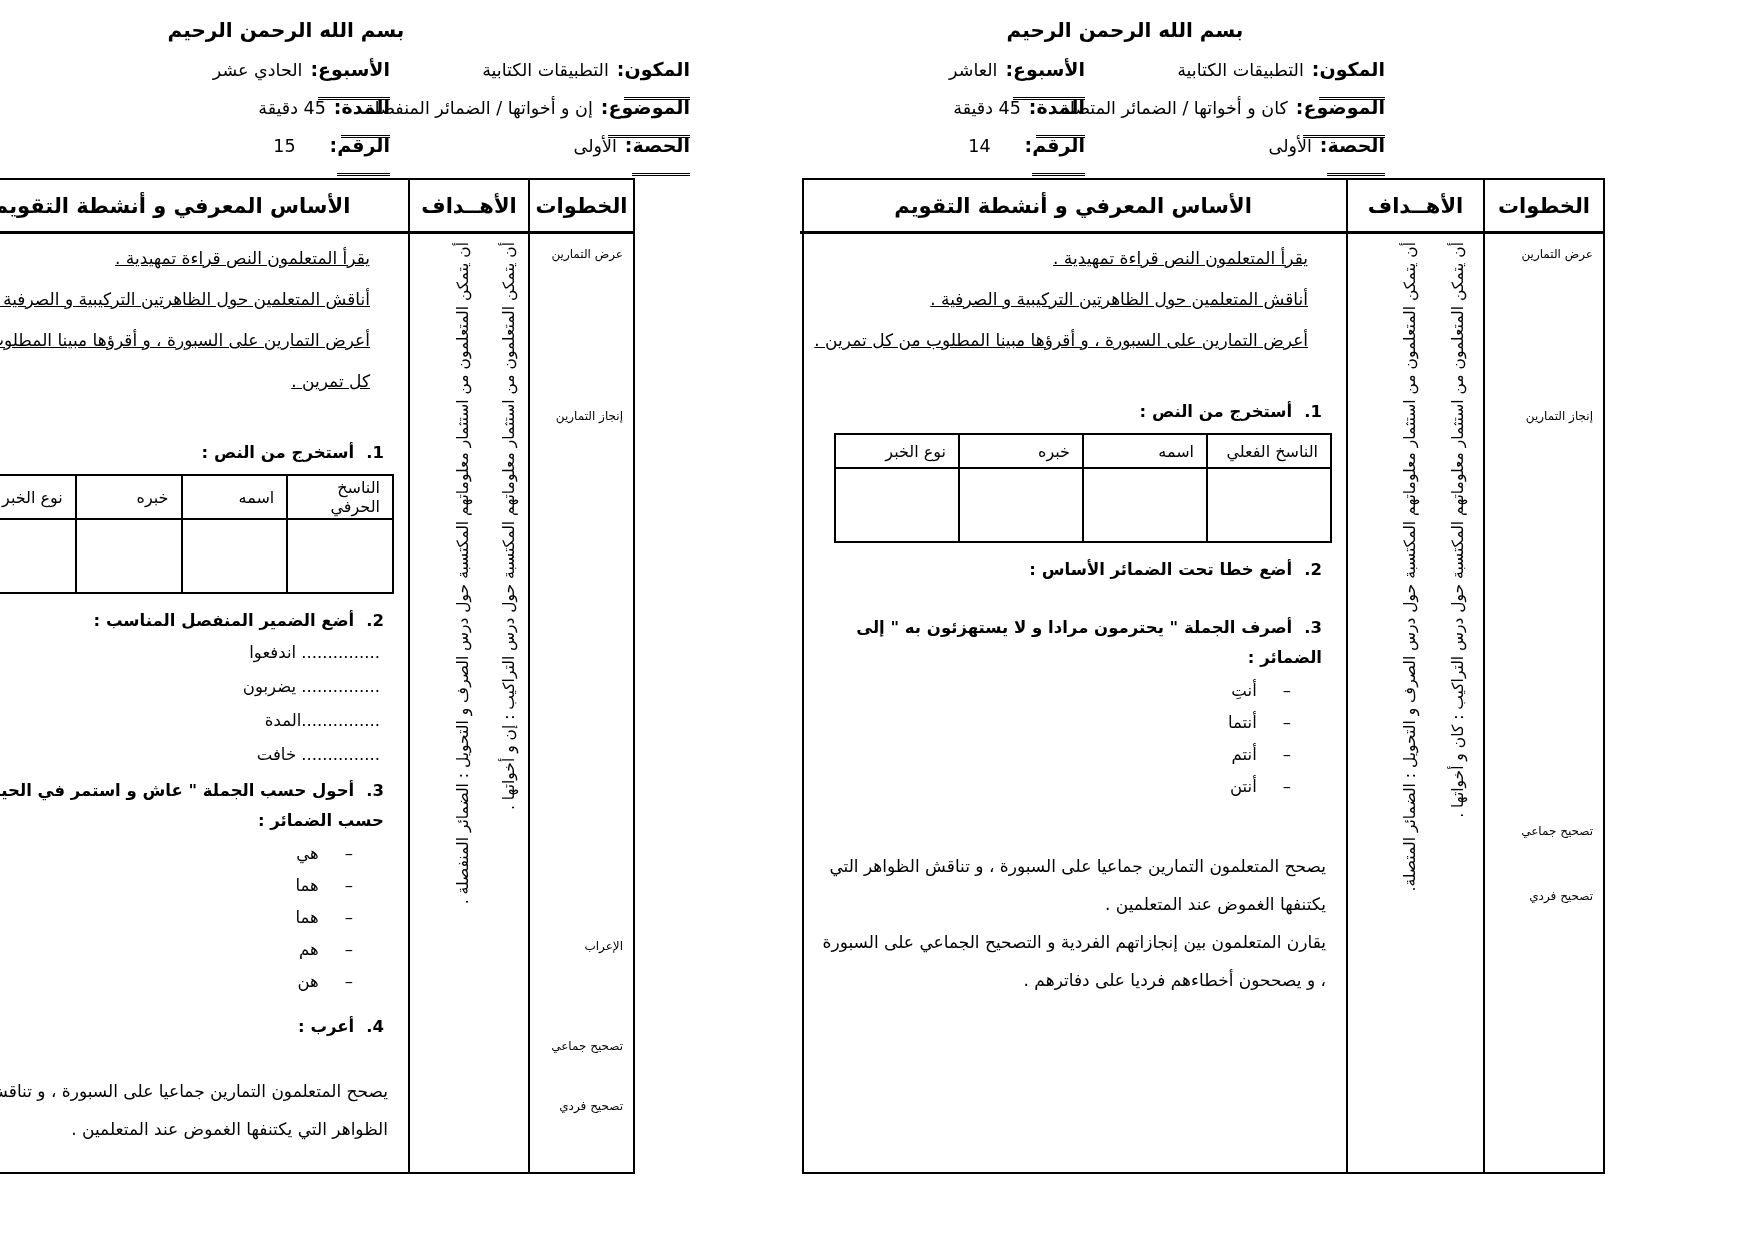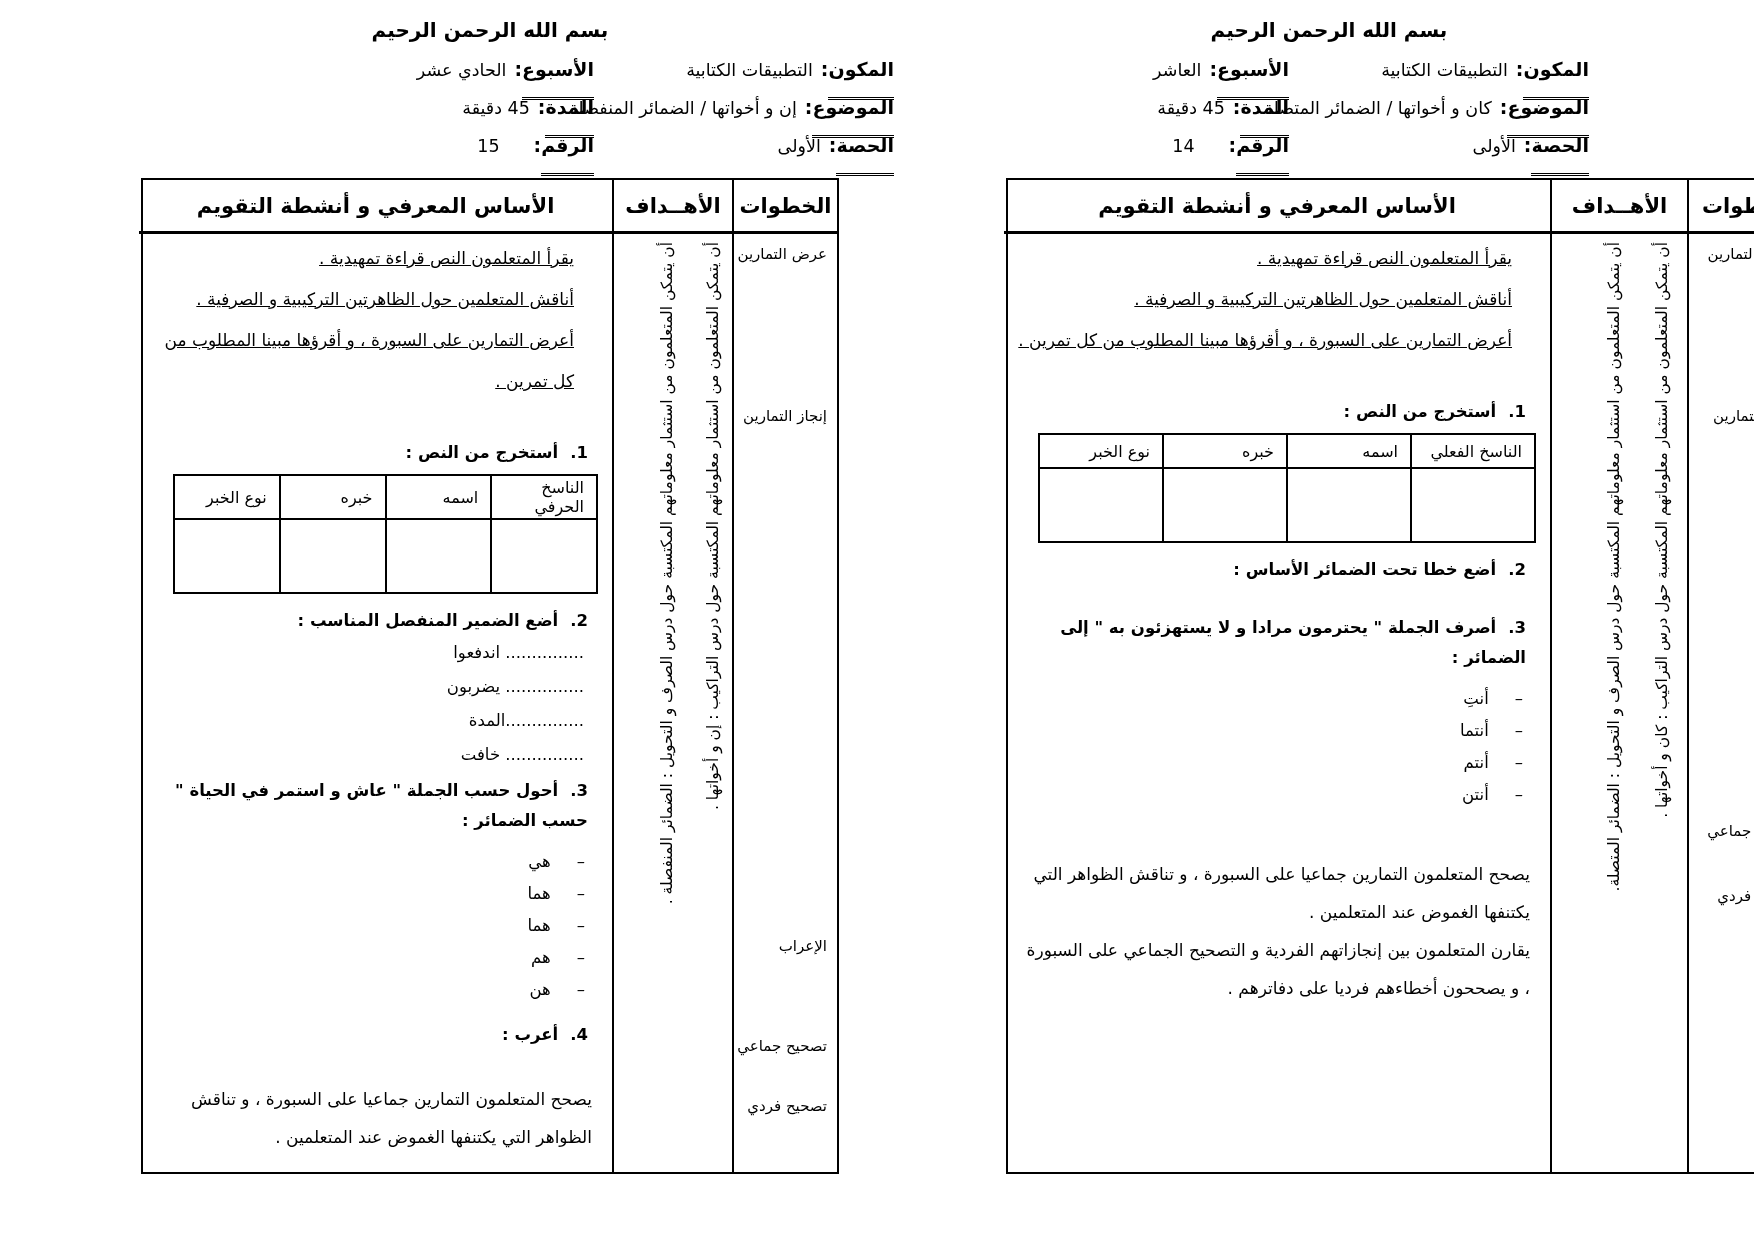"بسم الله الرحمن الرحيم" .page { width: 1006px -> 802px }
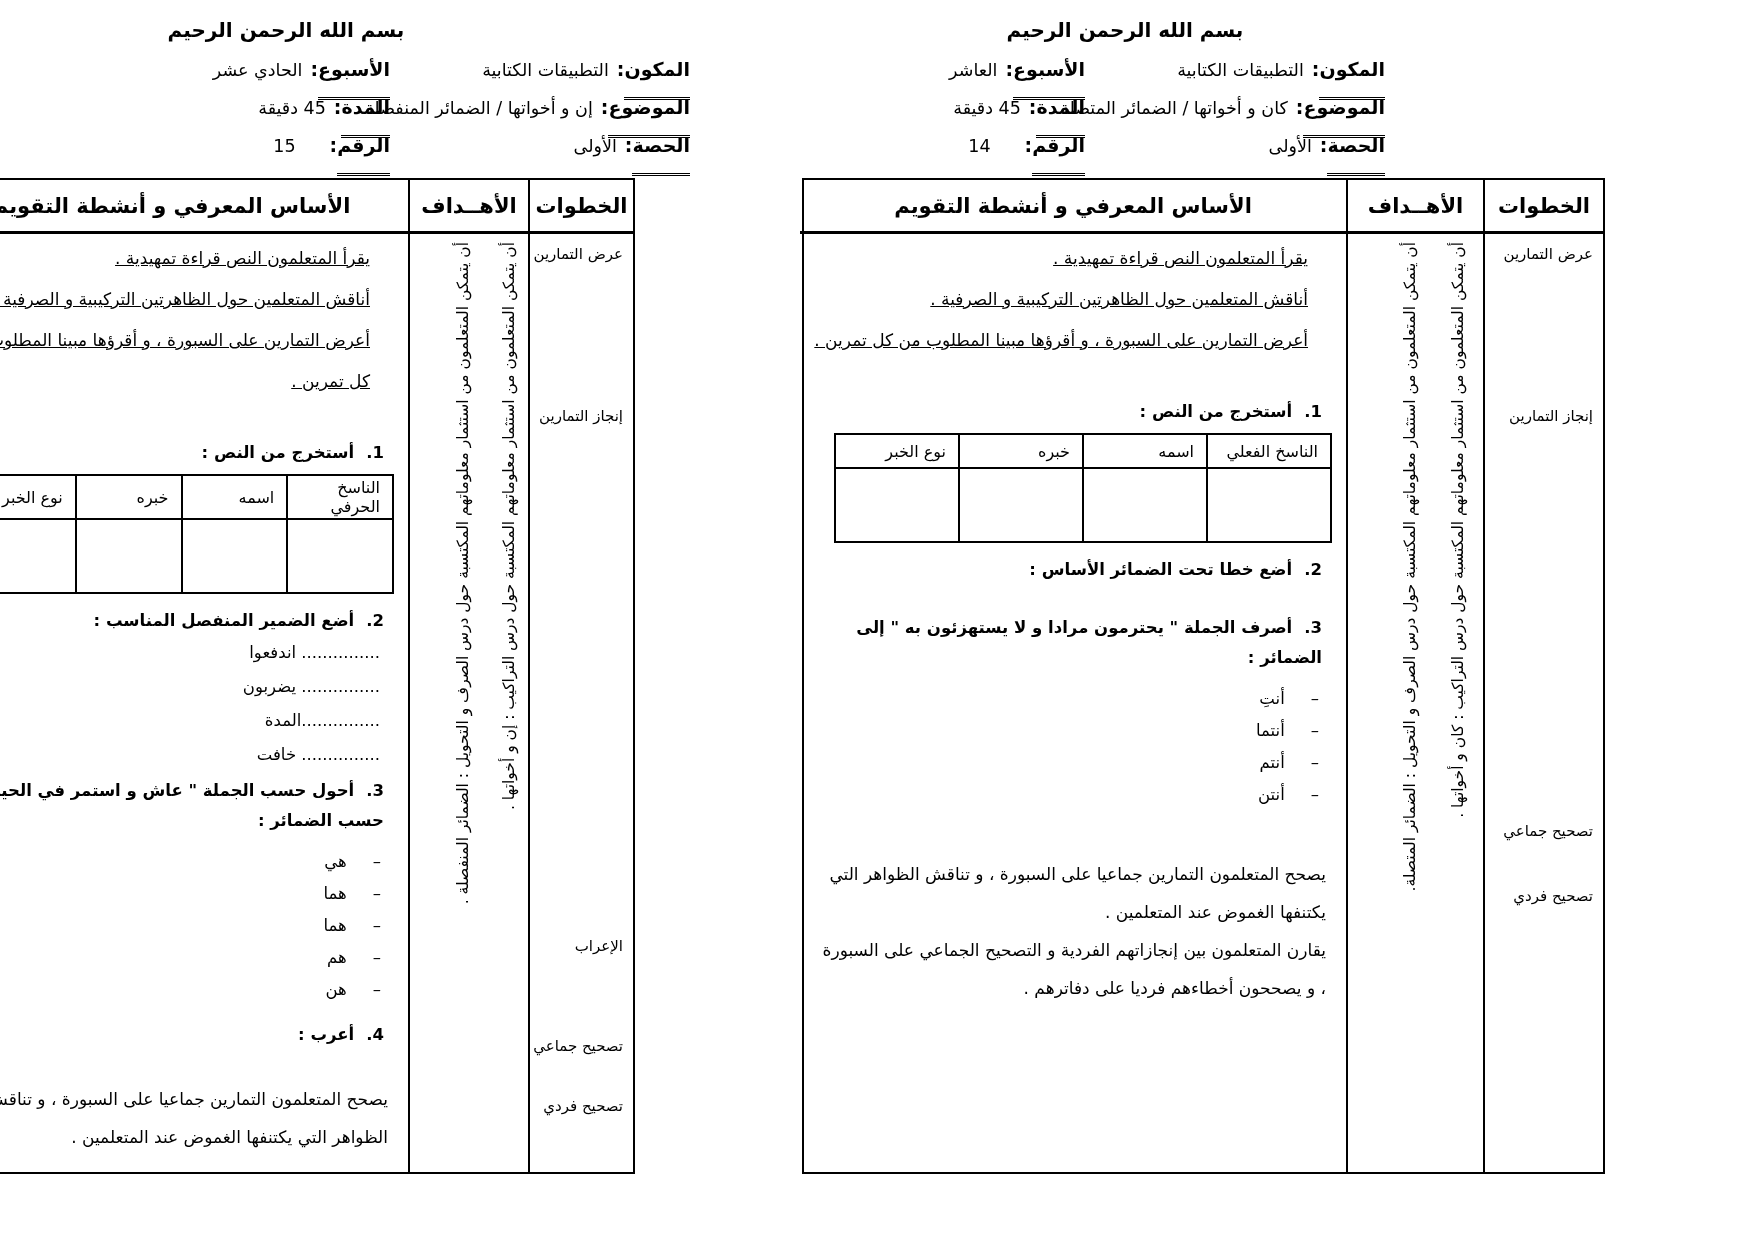"عرض التمارين" .steps-body { font-size: 15px -> 12px }
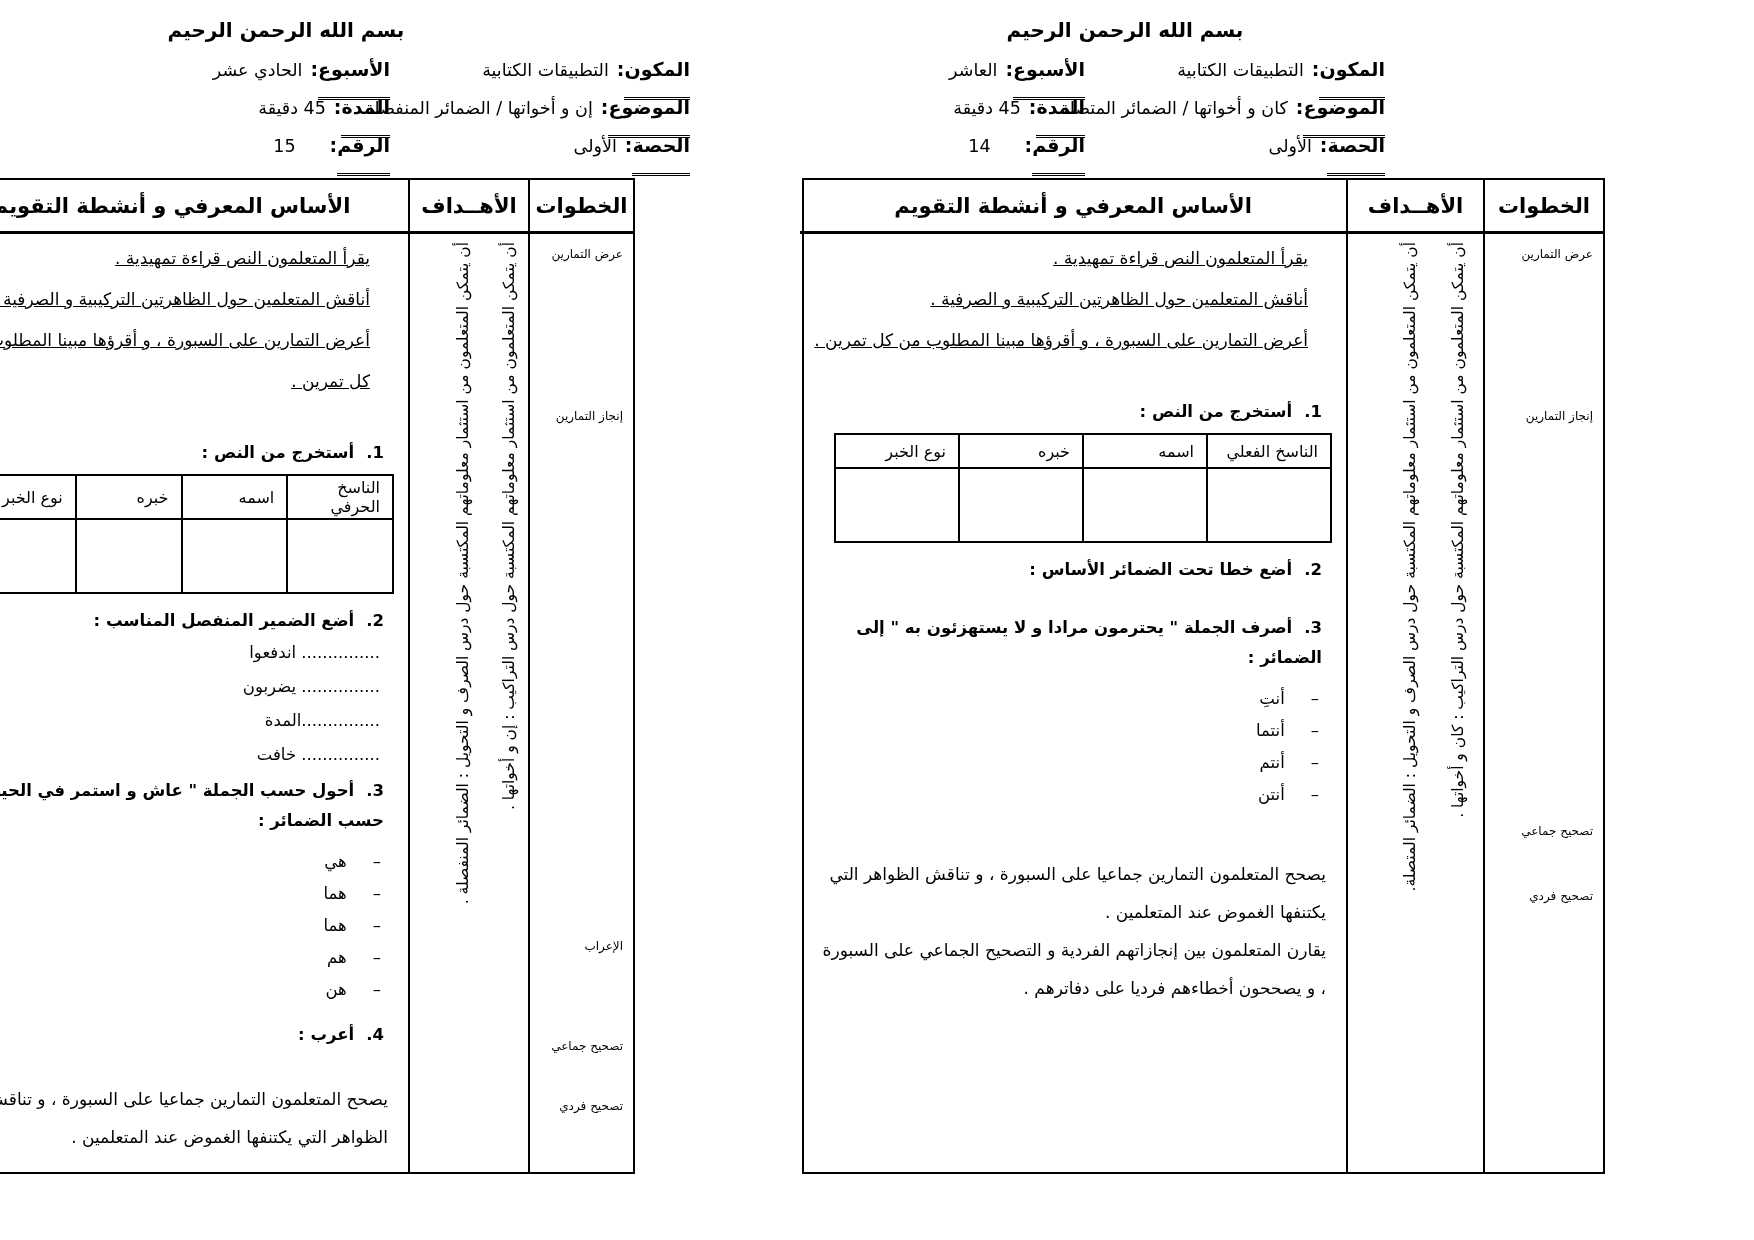"–أنتِ" .pron-list { margin-top: 10px -> 2px; padding-right: 27px -> 55px }
